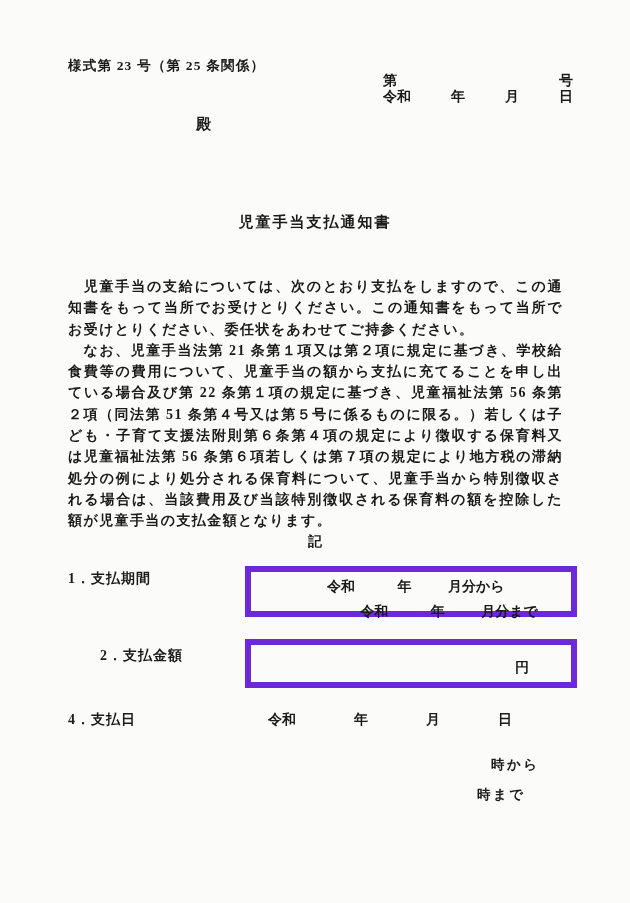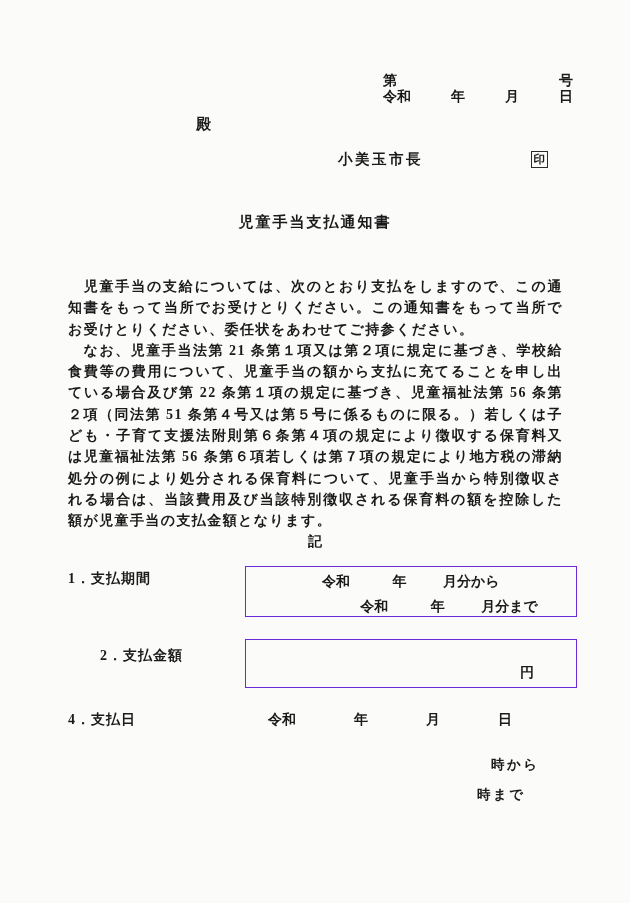"様式第 23 号（第 25 条関係）" div.abs { html: none -> <div>様式第 23 号（第 25 条関係）</div> }
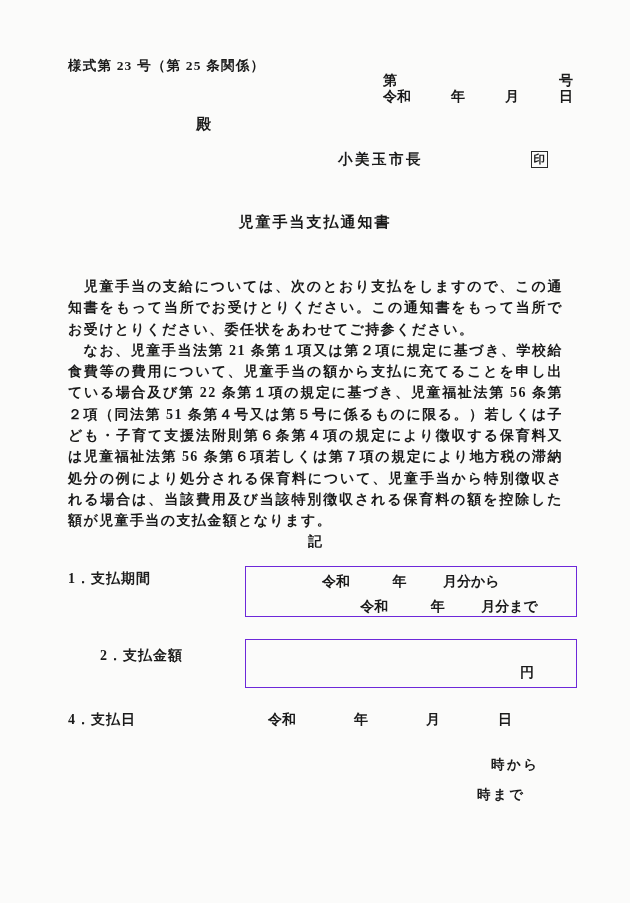"小美玉市長" div.abs { html: <div> <span>小美玉市長</span> <span>印</span> </div> -> none }
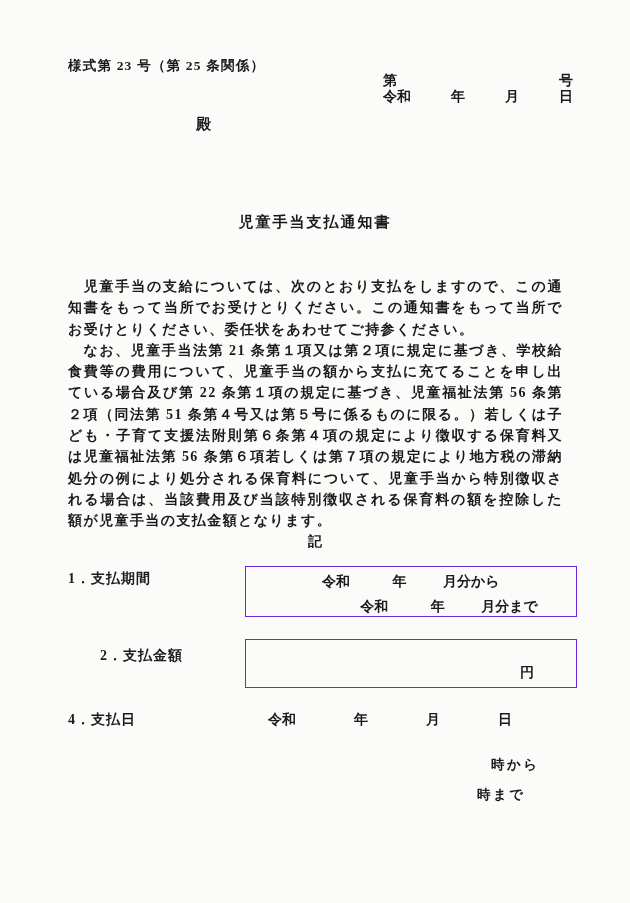"令和 年 月分から" .field-box { border: 1px solid #6d28d9 -> 6px solid #6d28d9 }
